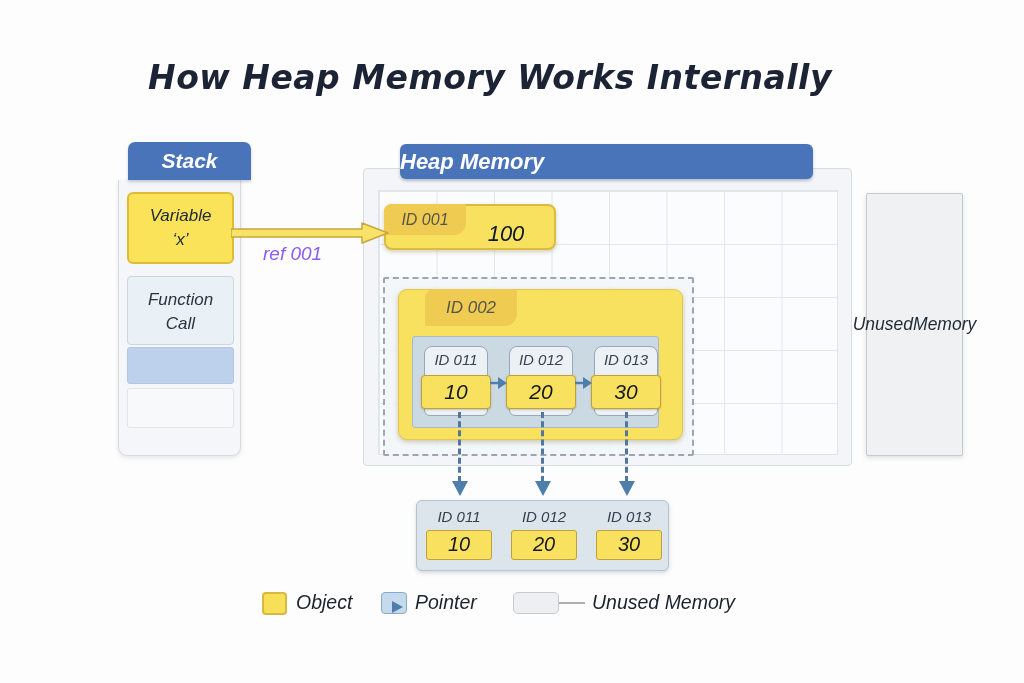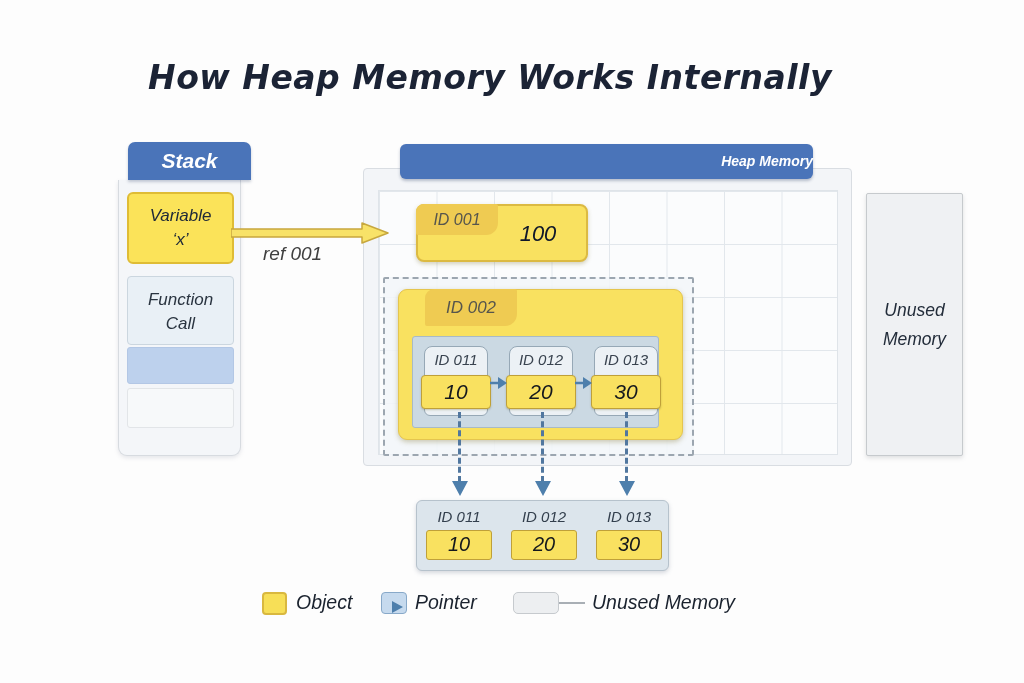"Heap Memory" .heap-header { font-size: 14px -> 22px; text-align: right -> left }
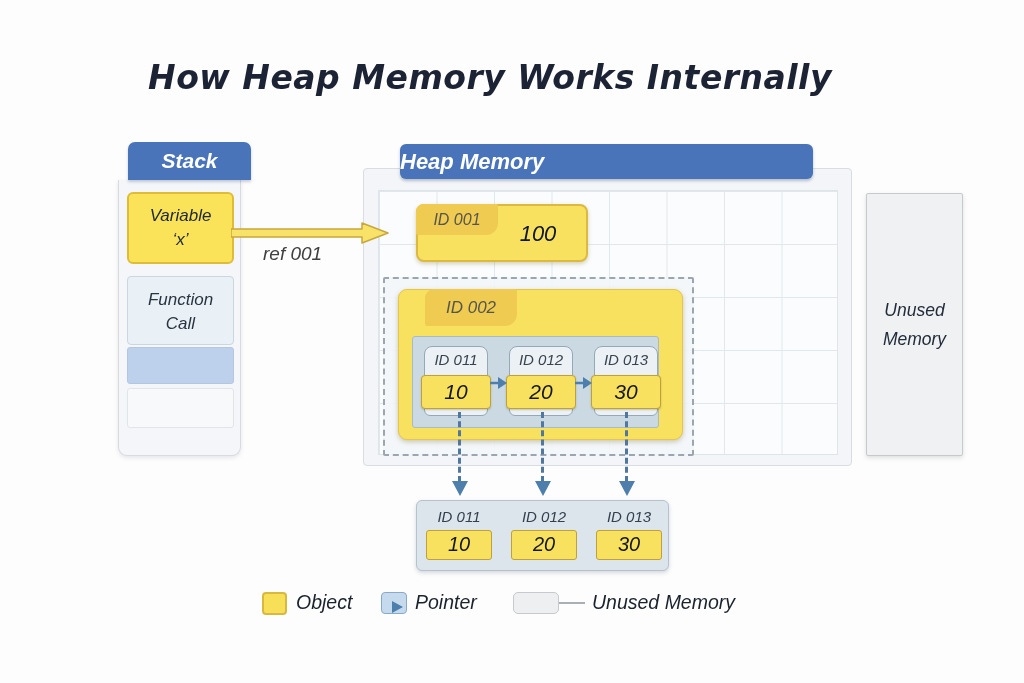"ID 001" .id001 { height: 58px -> 46px; left: 416px -> 384px }
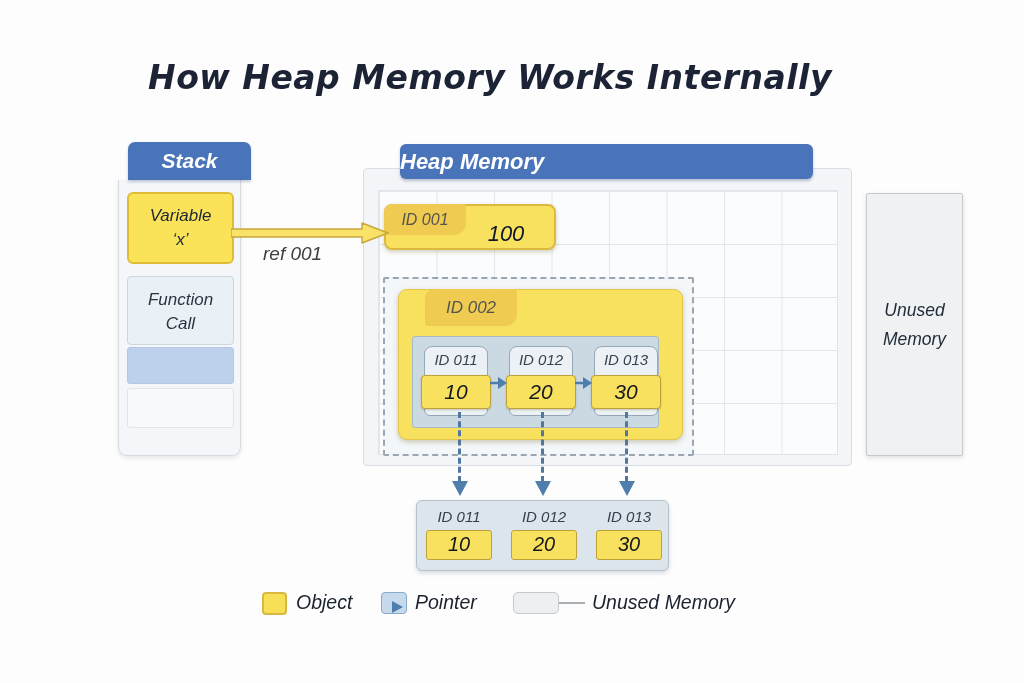"ref 001" .ref-label { color: #404040 -> #8b5cf6 }
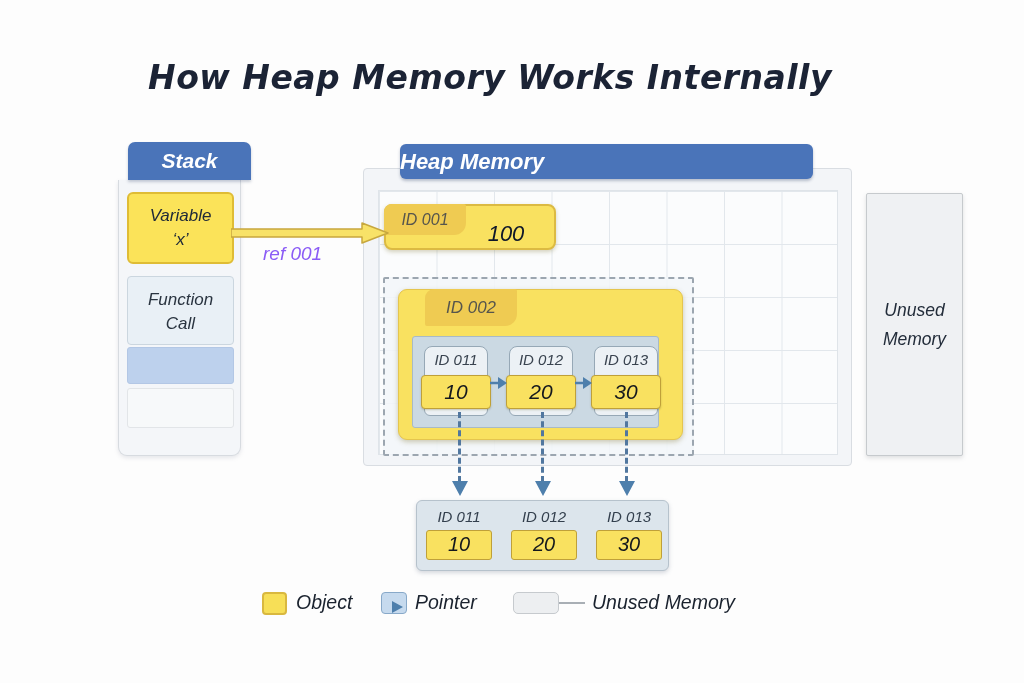"Unused" .unused-box { flex-direction: column -> row }
